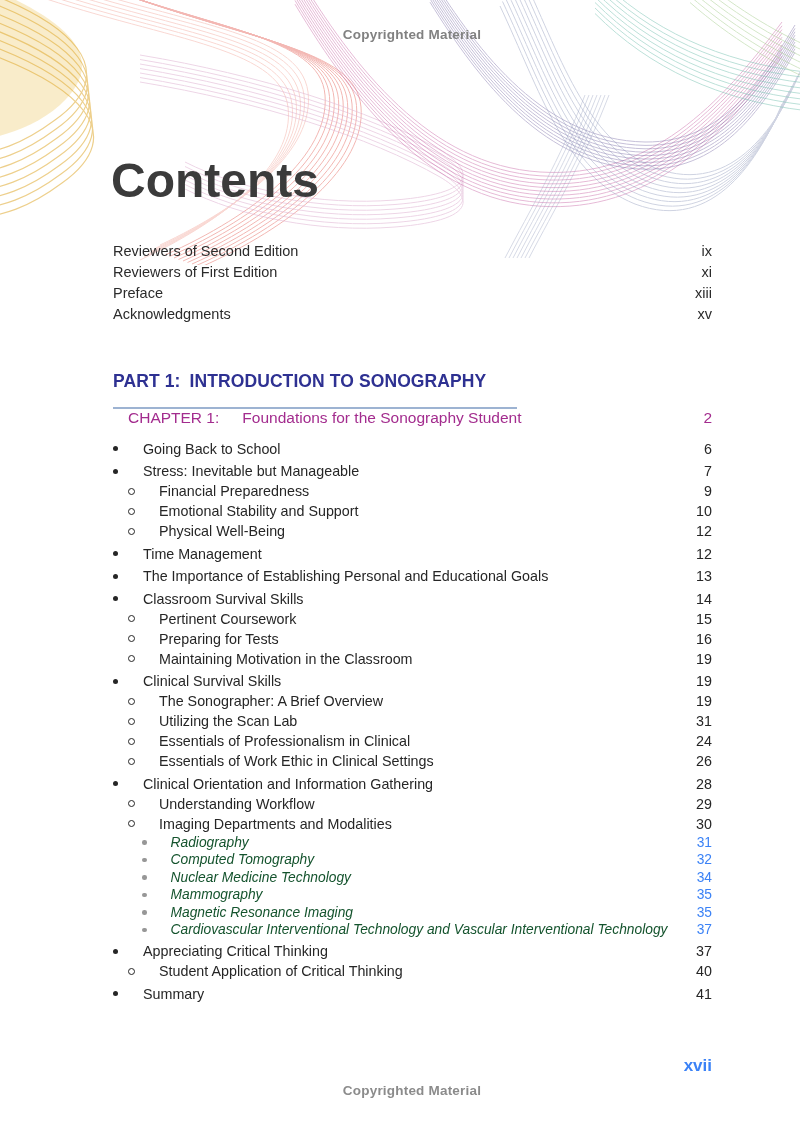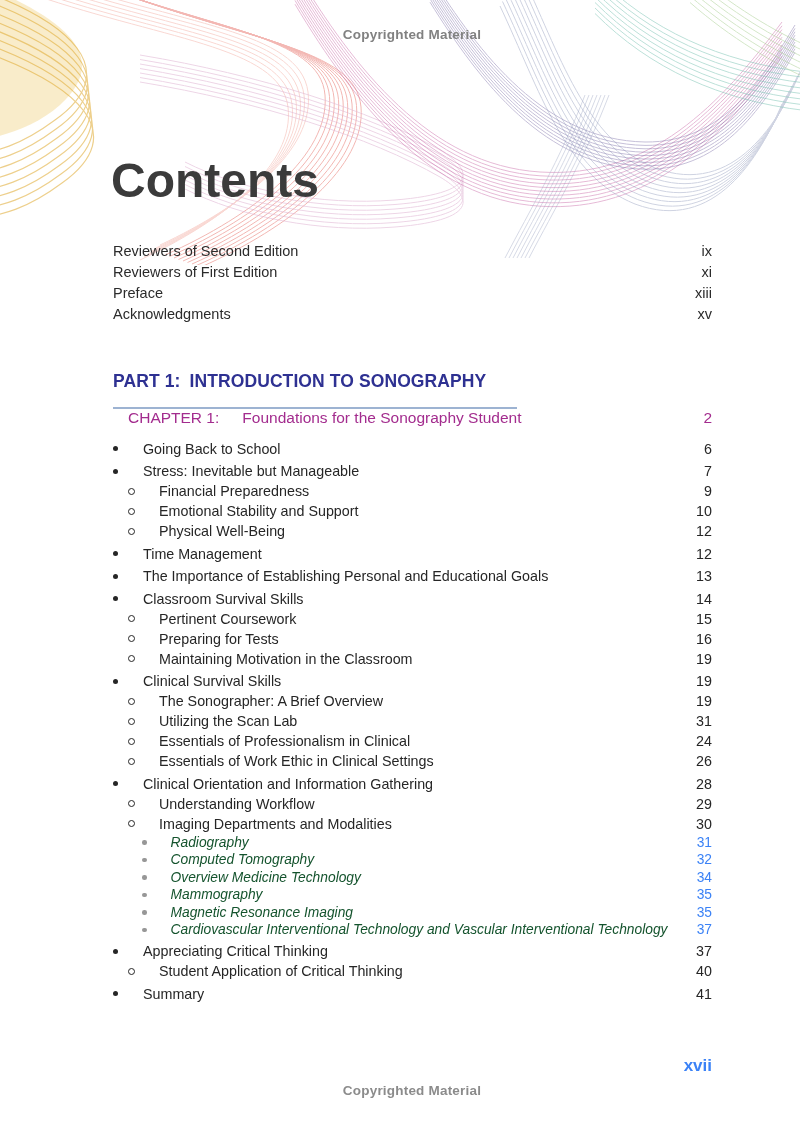"Overview Medicine Technology" span.label { text: Overview -> Nuclear }
